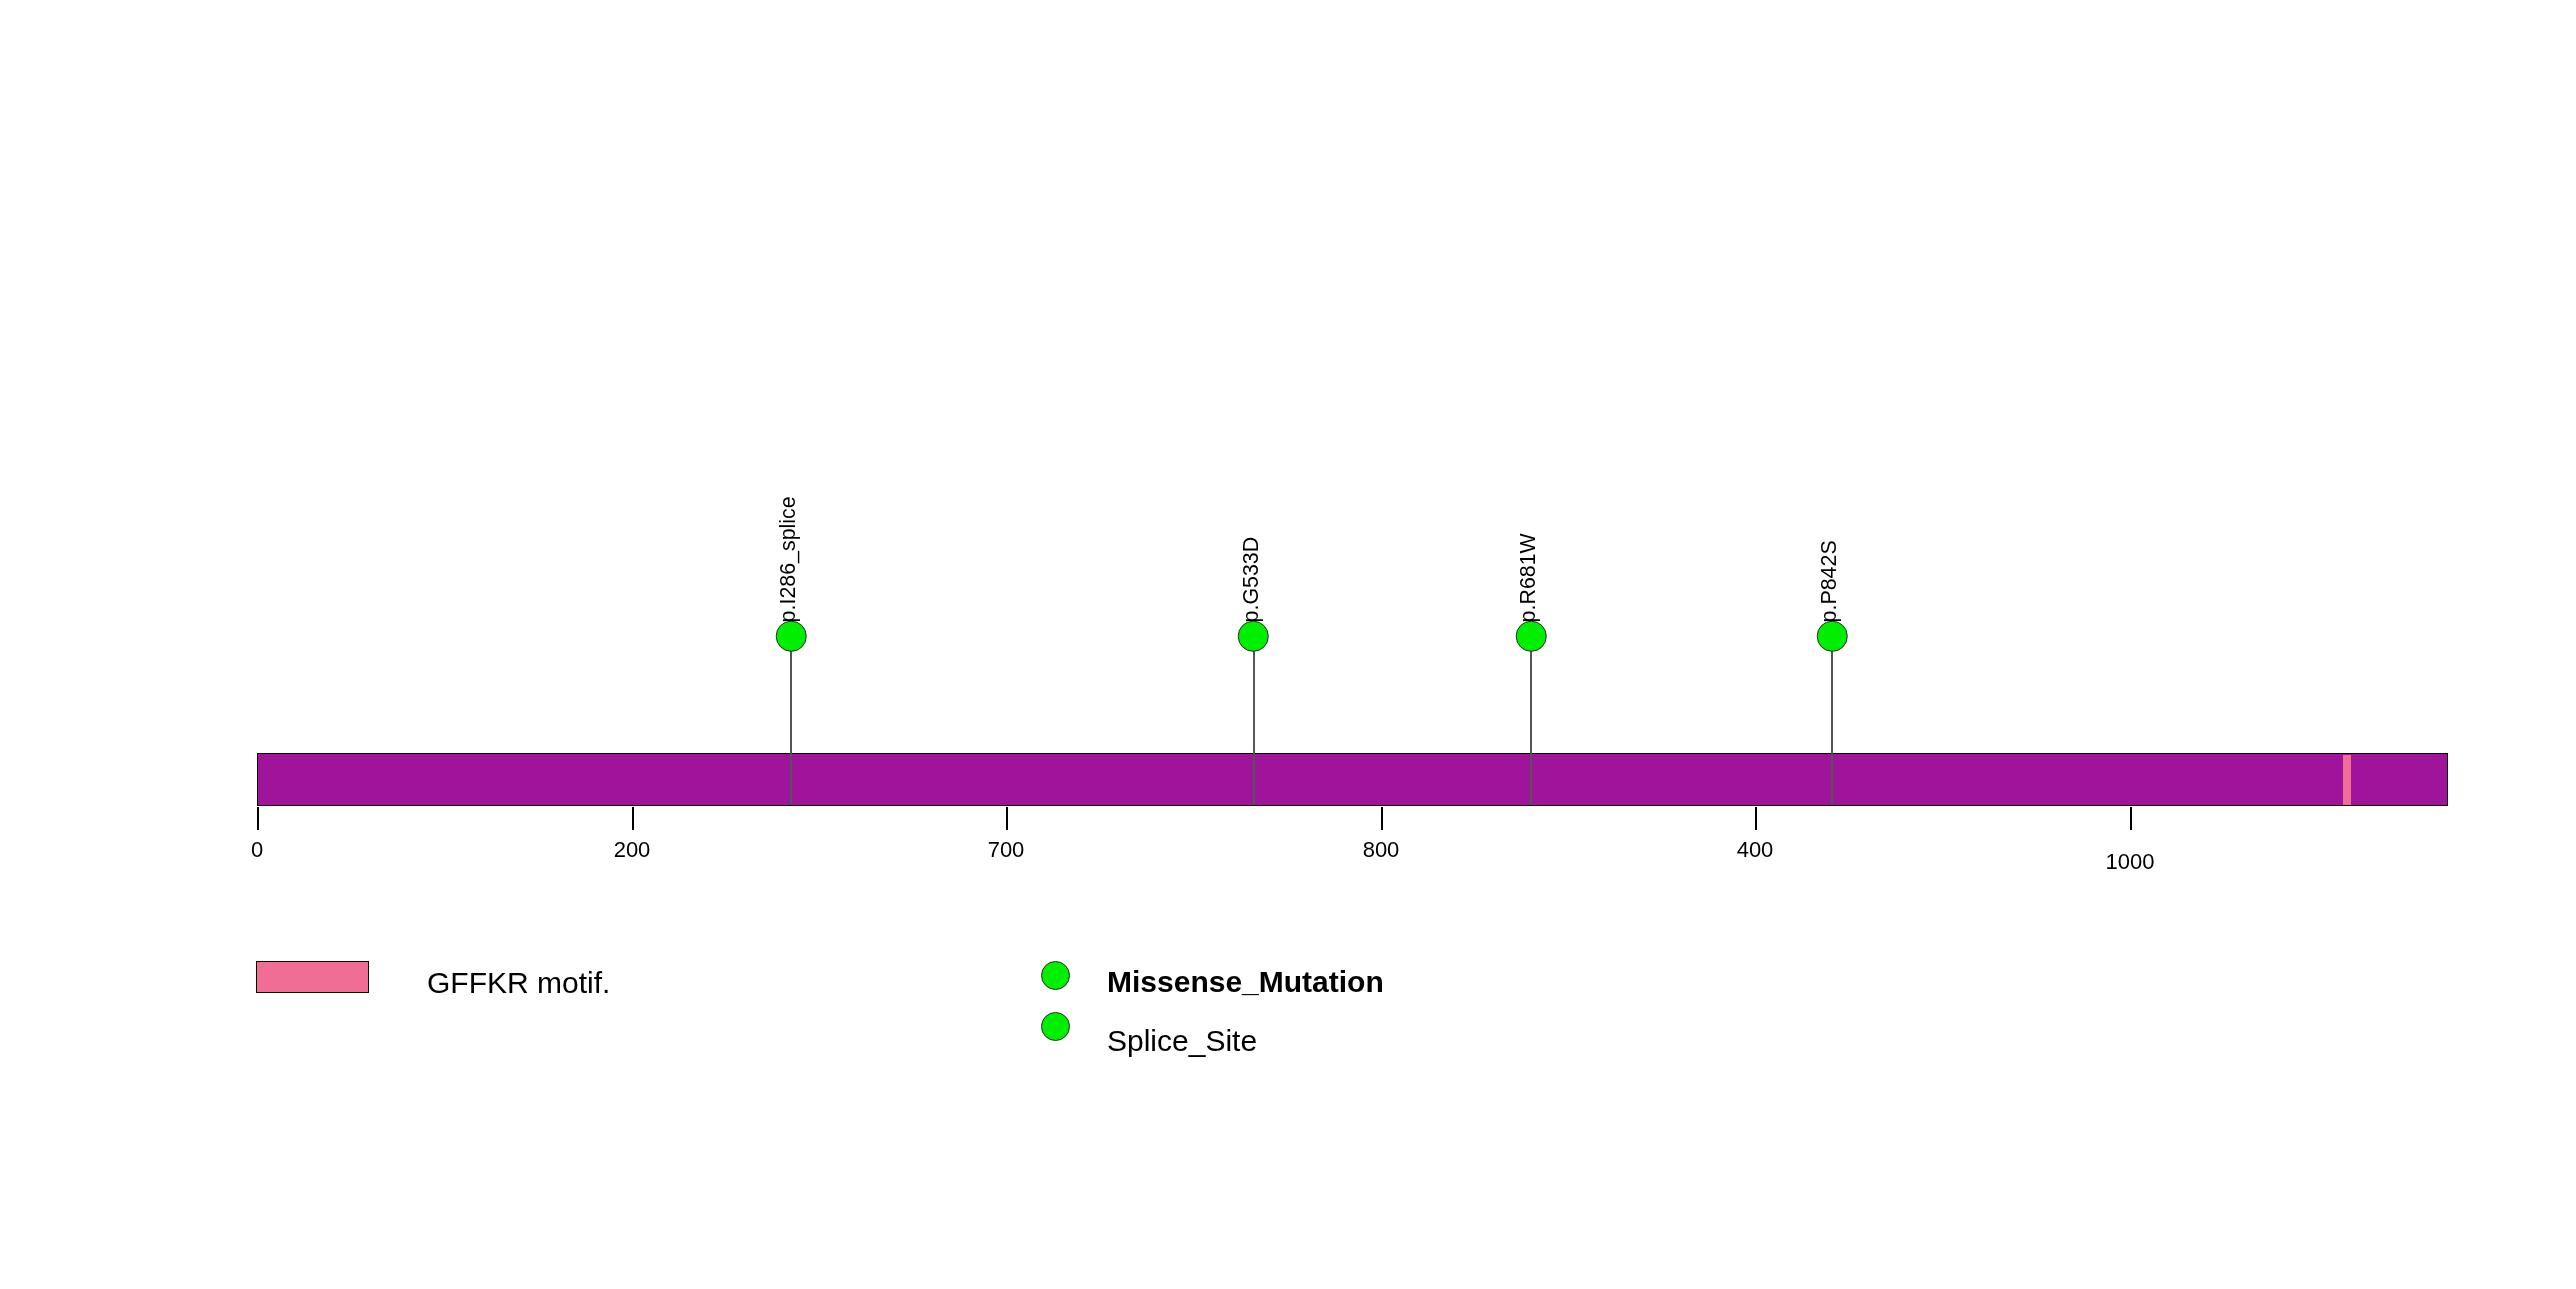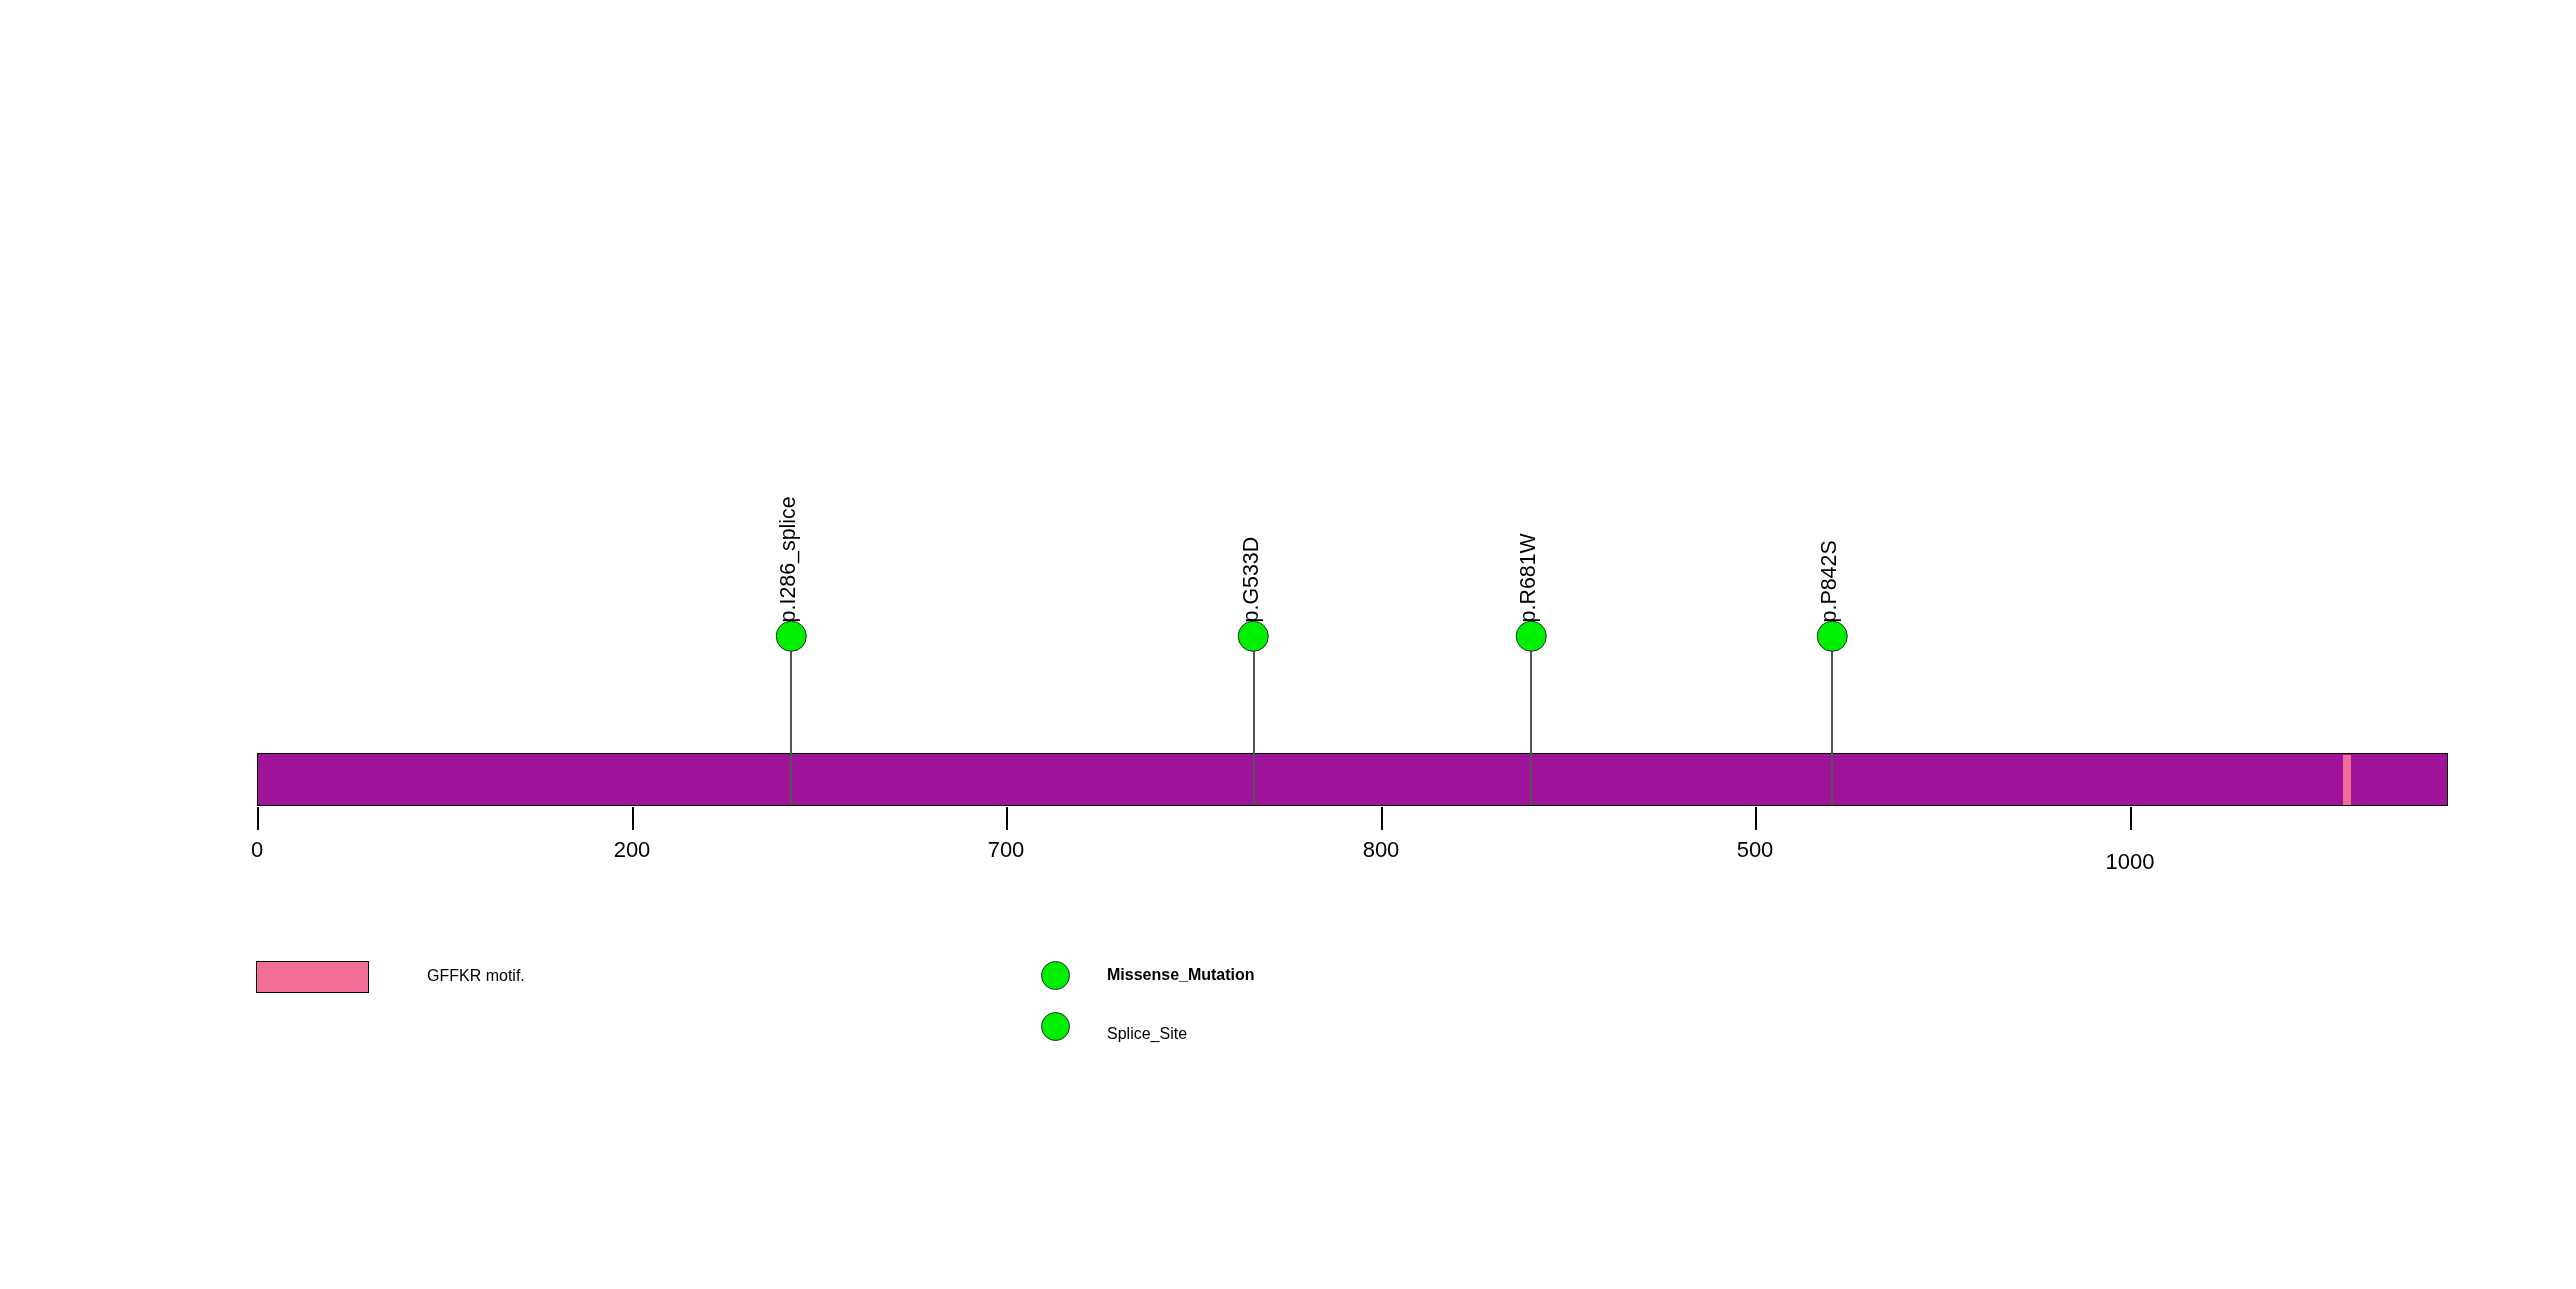"500" div.axis-tick-label { text: 500 -> 400 }
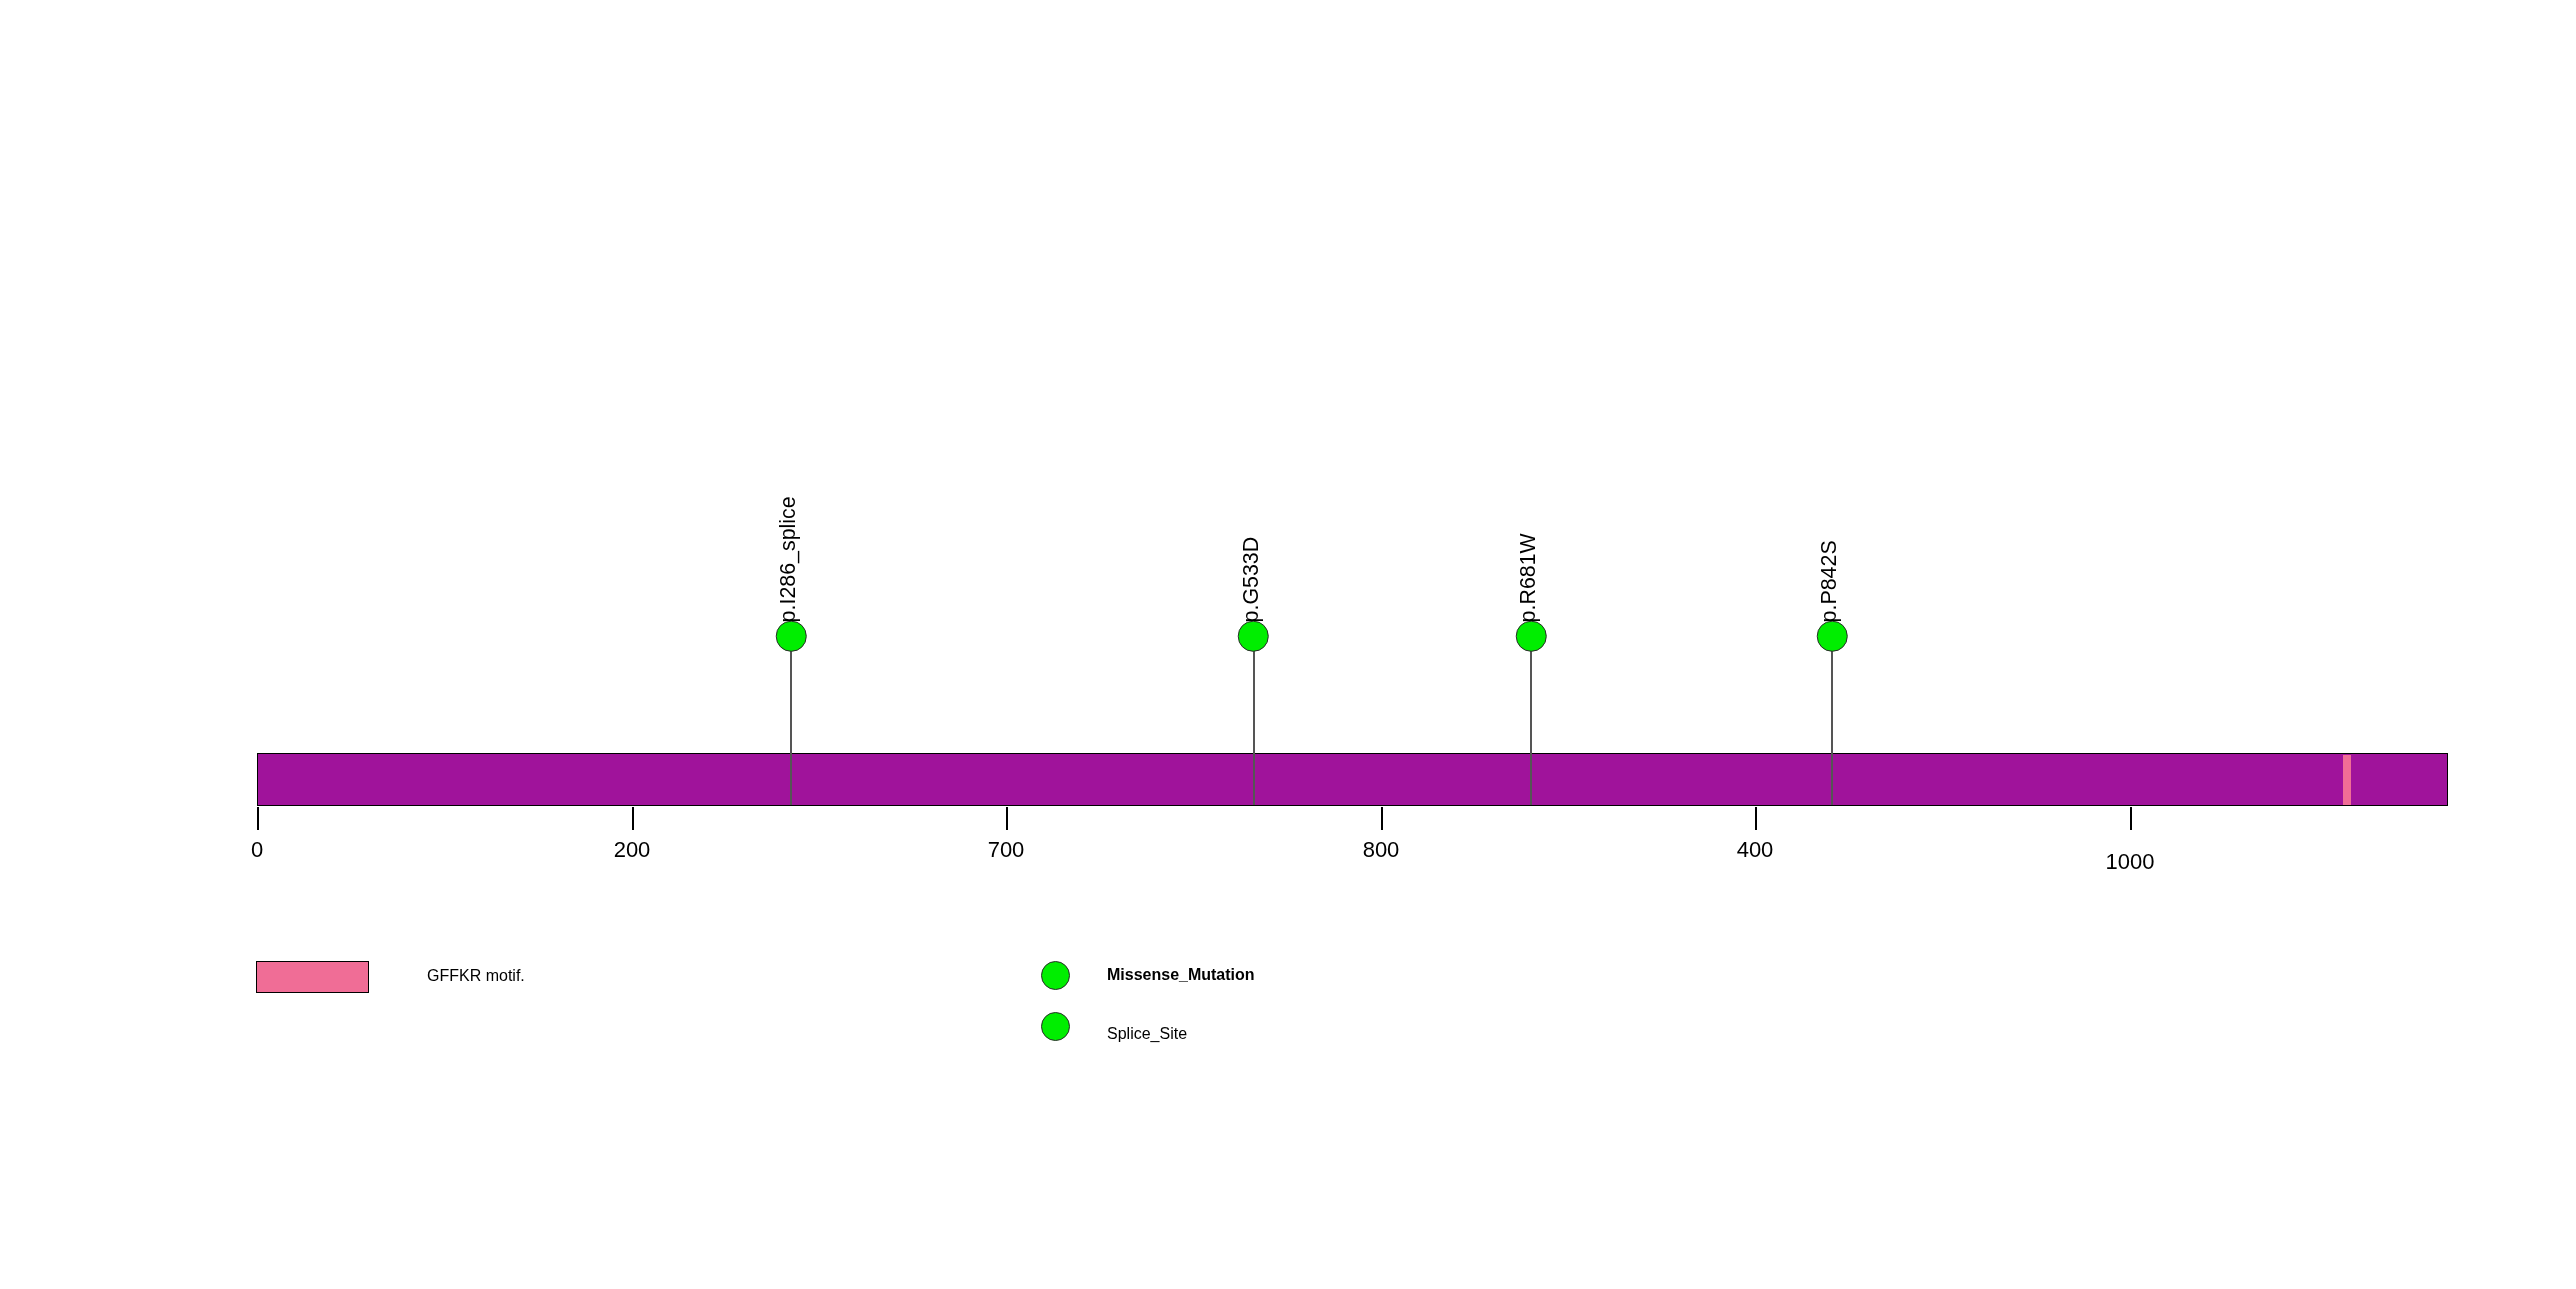"GFFKR motif." .legend-label { font-size: 16px -> 30px }
